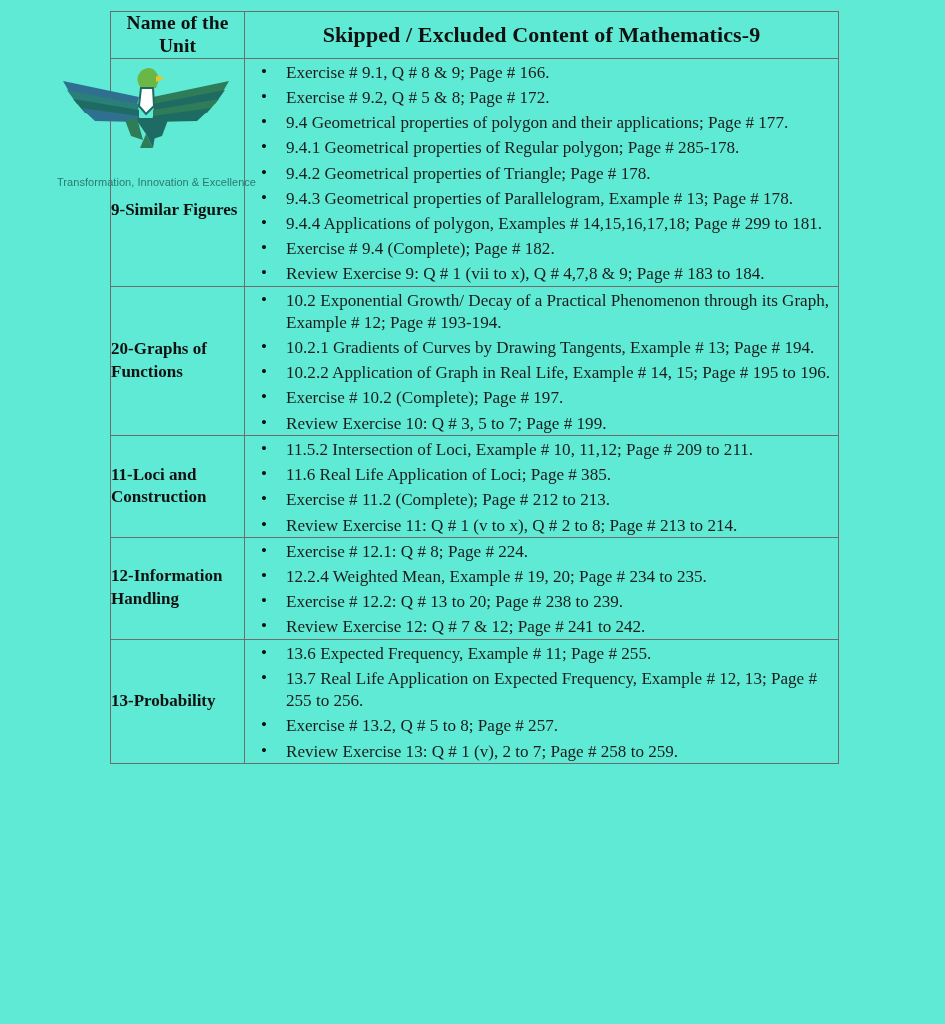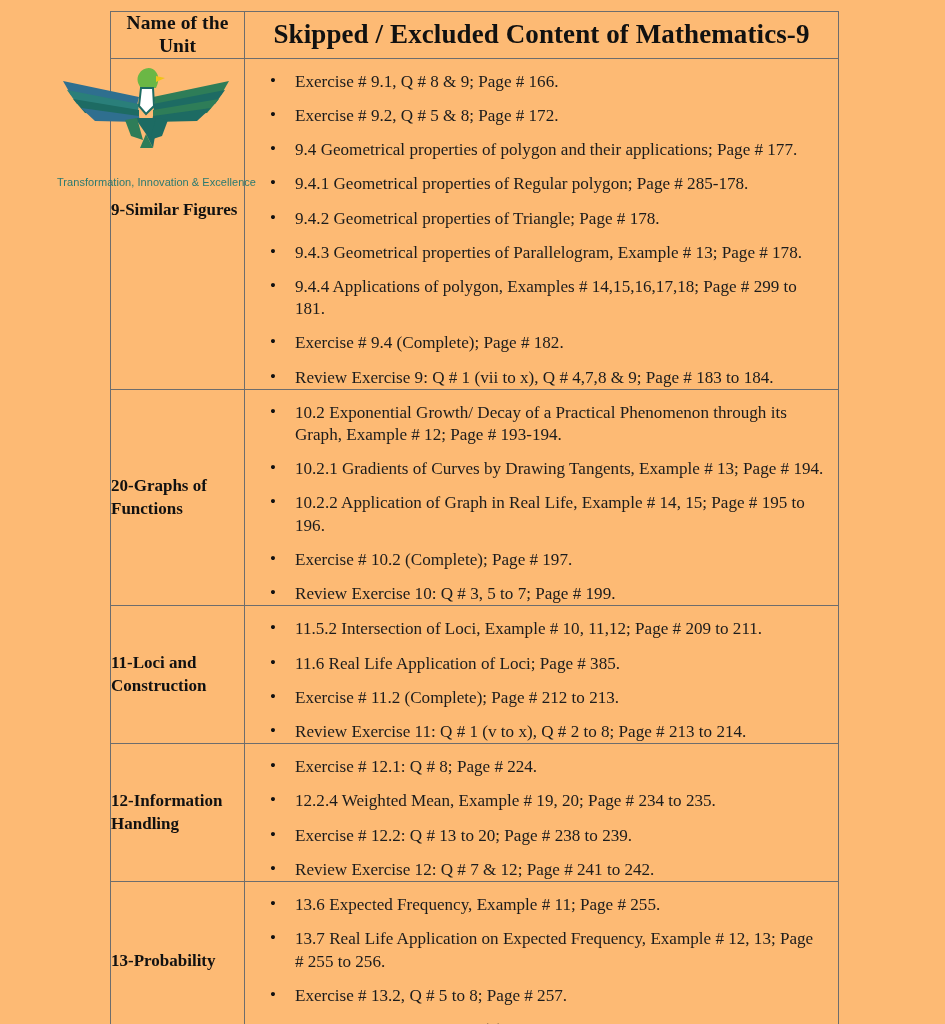"Name of the Unit" #sheet { background: #fdba74 -> #5eead4 }
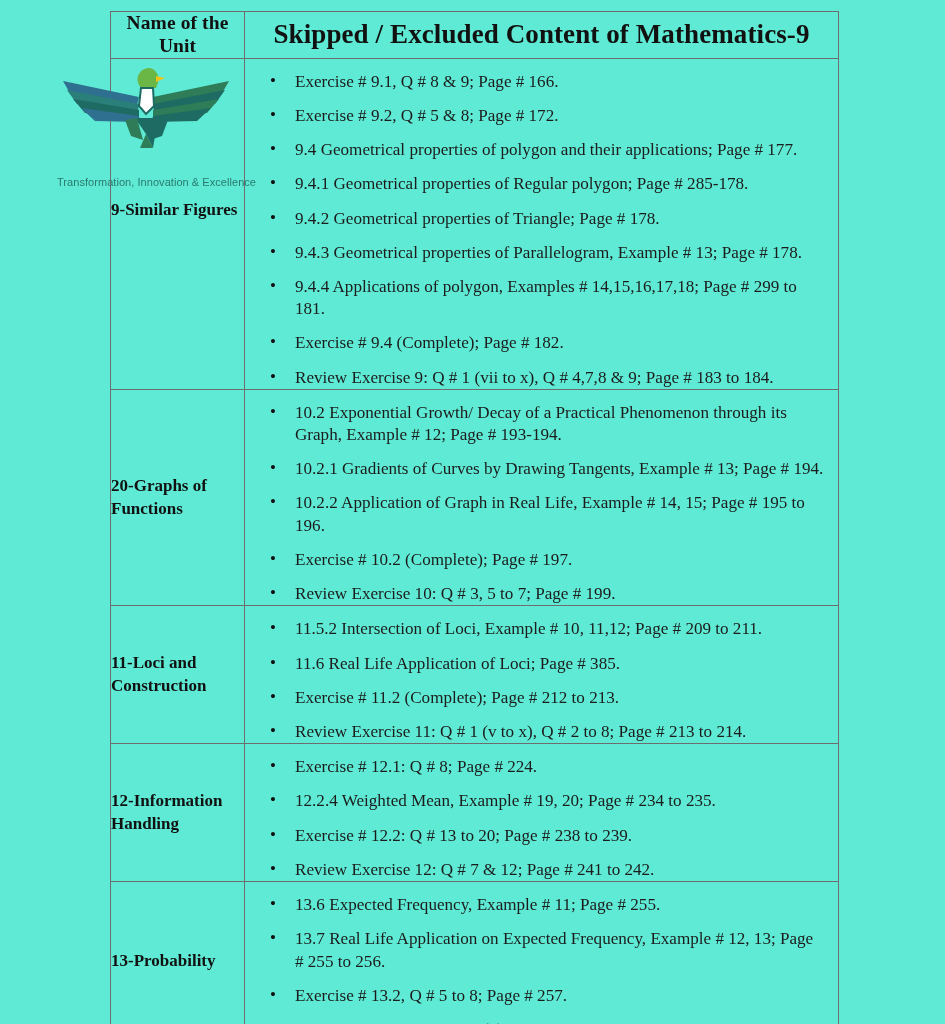"Skipped / Excluded Content of" .hdr-body { font-size: 27px -> 22px }
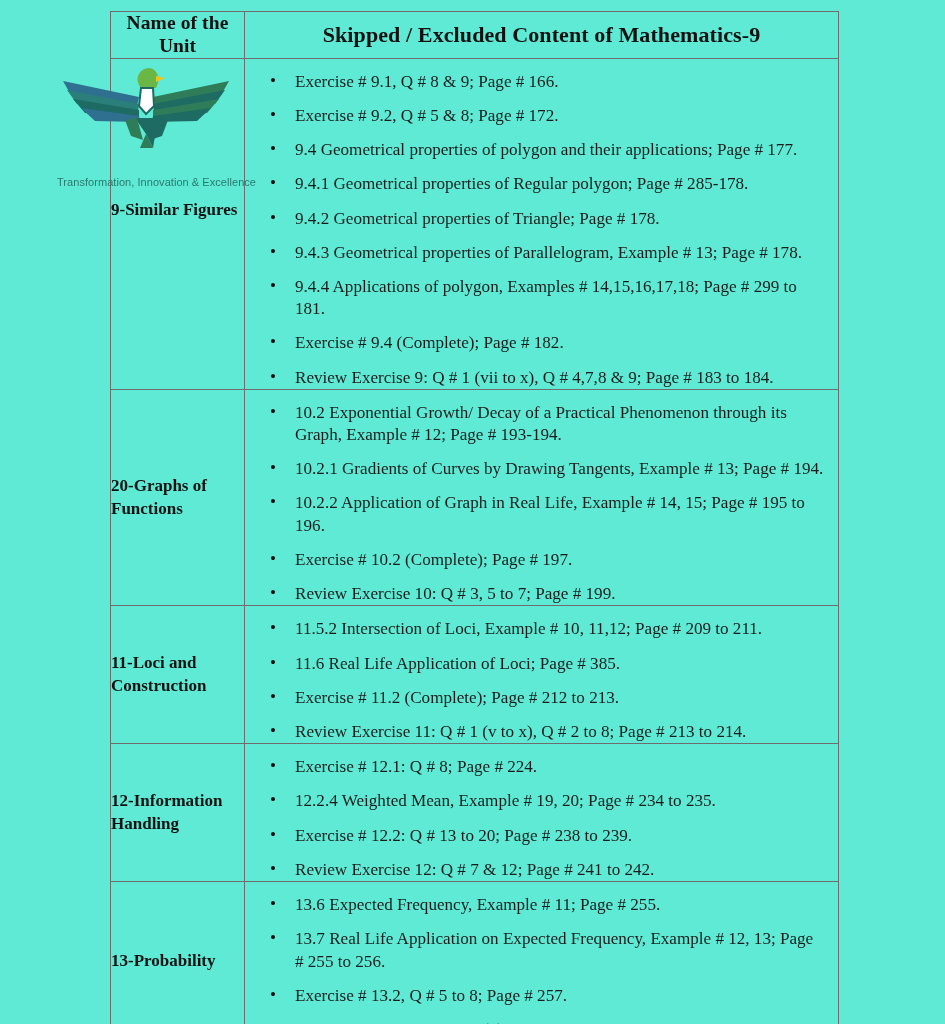"Exercise # 9.1, Q #" ul.items li { margin: 12px -> 3px }
